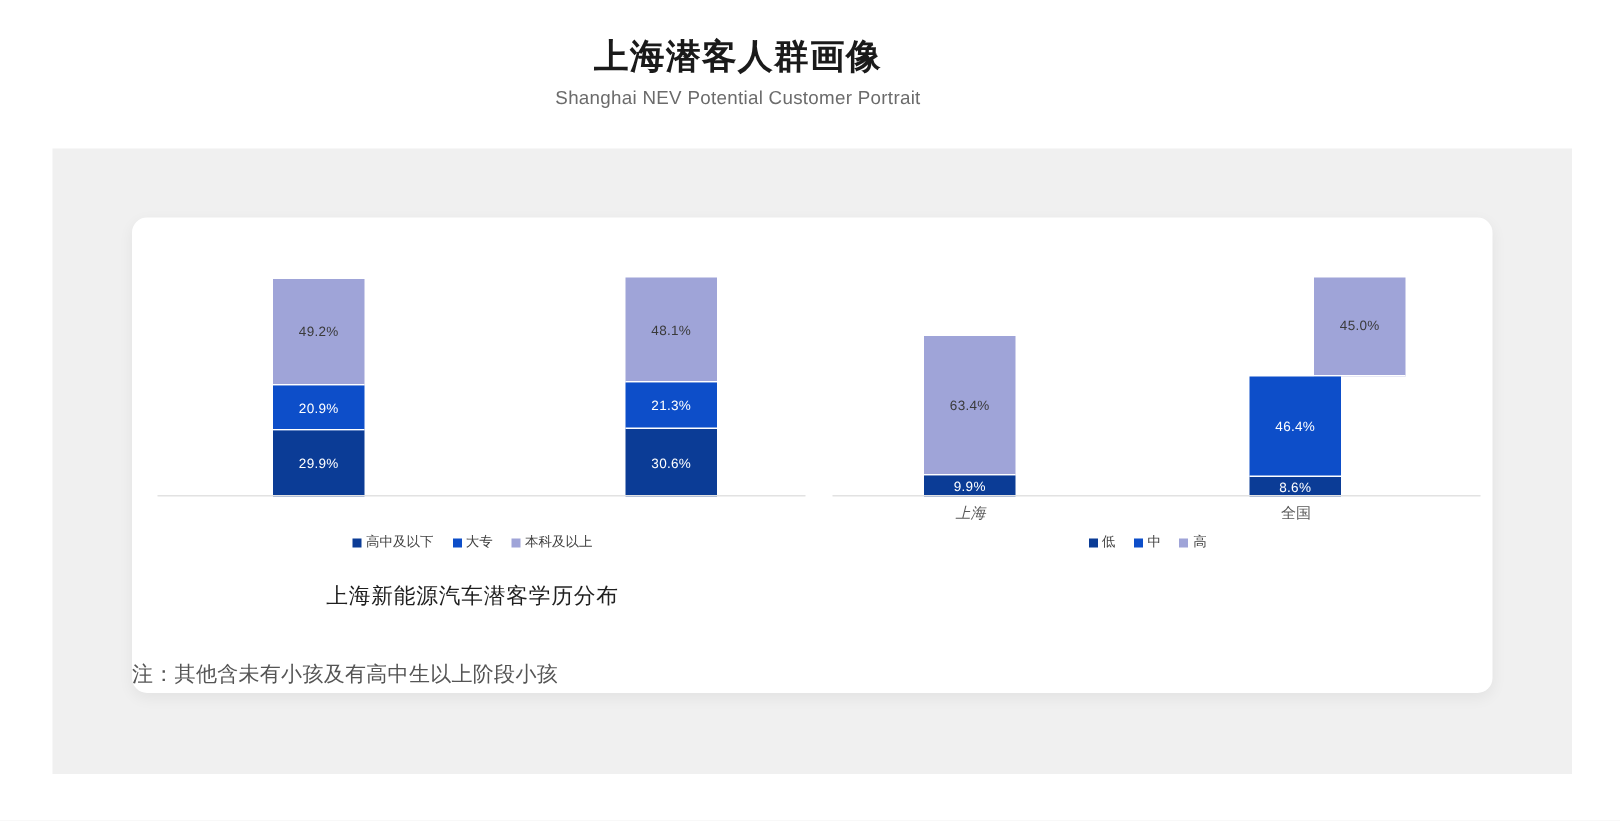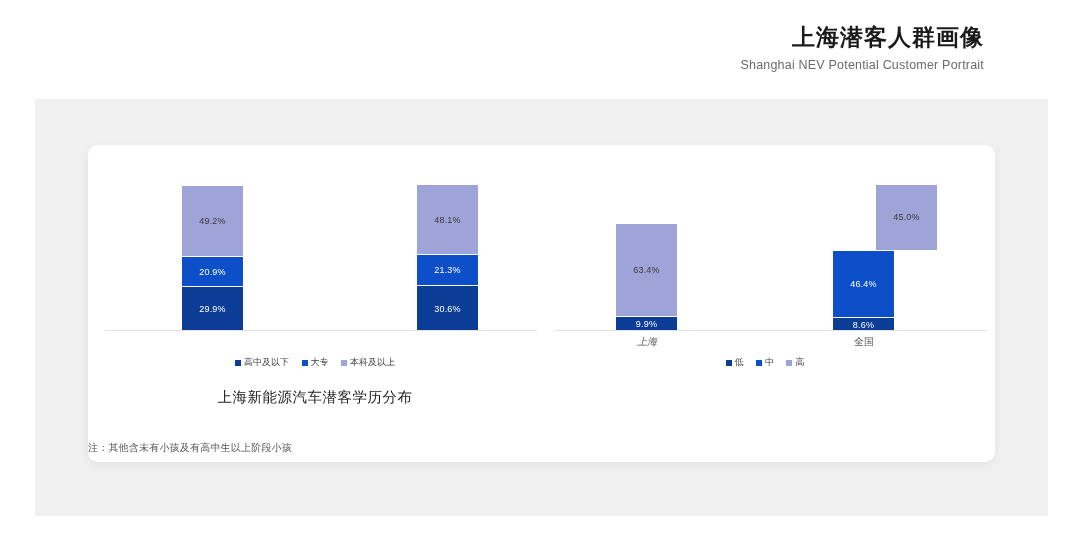"上海潜客人群画像" .header { text-align: right -> center }
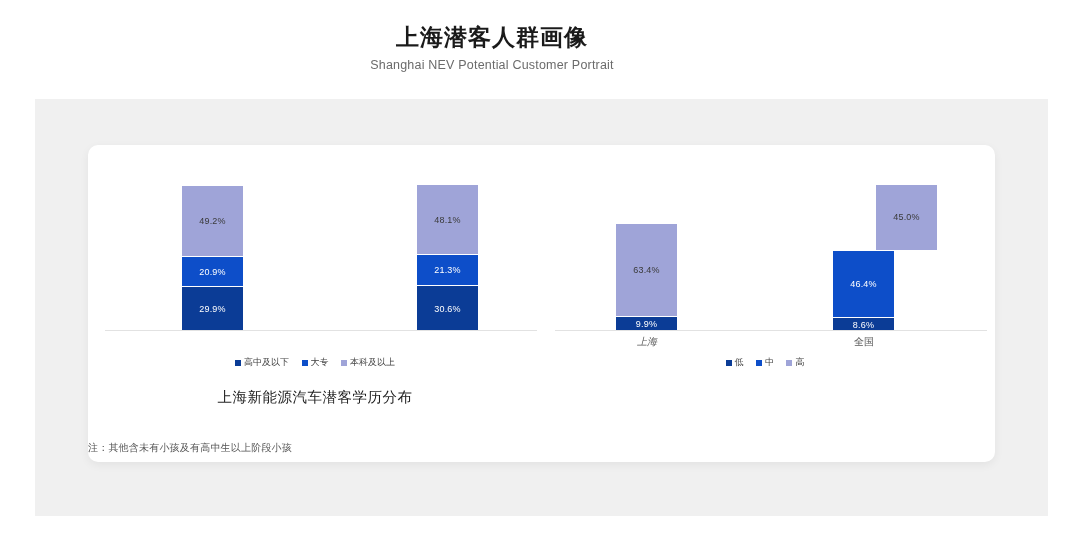"注：其他含未有小孩及有高中生以上阶段小孩" .footnote { font-size: 10px -> 14px }
